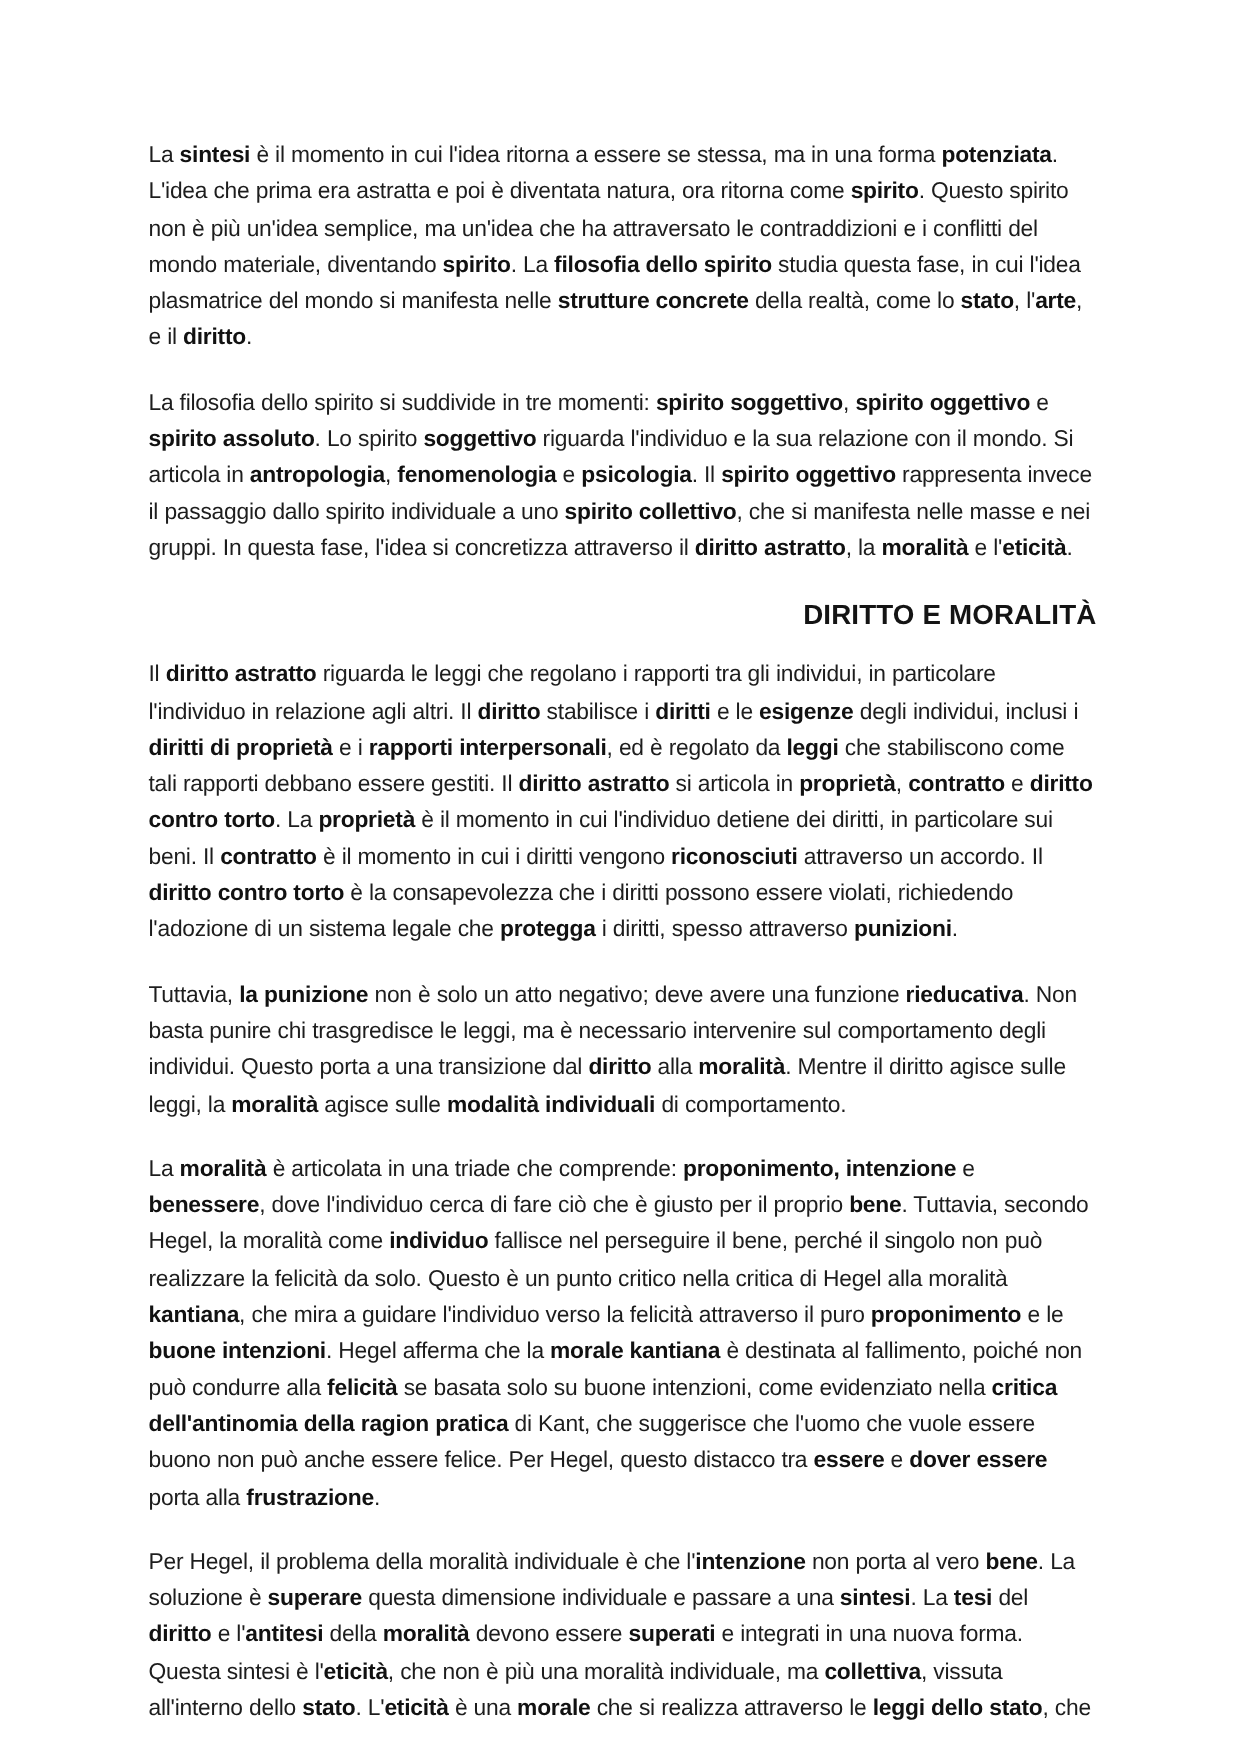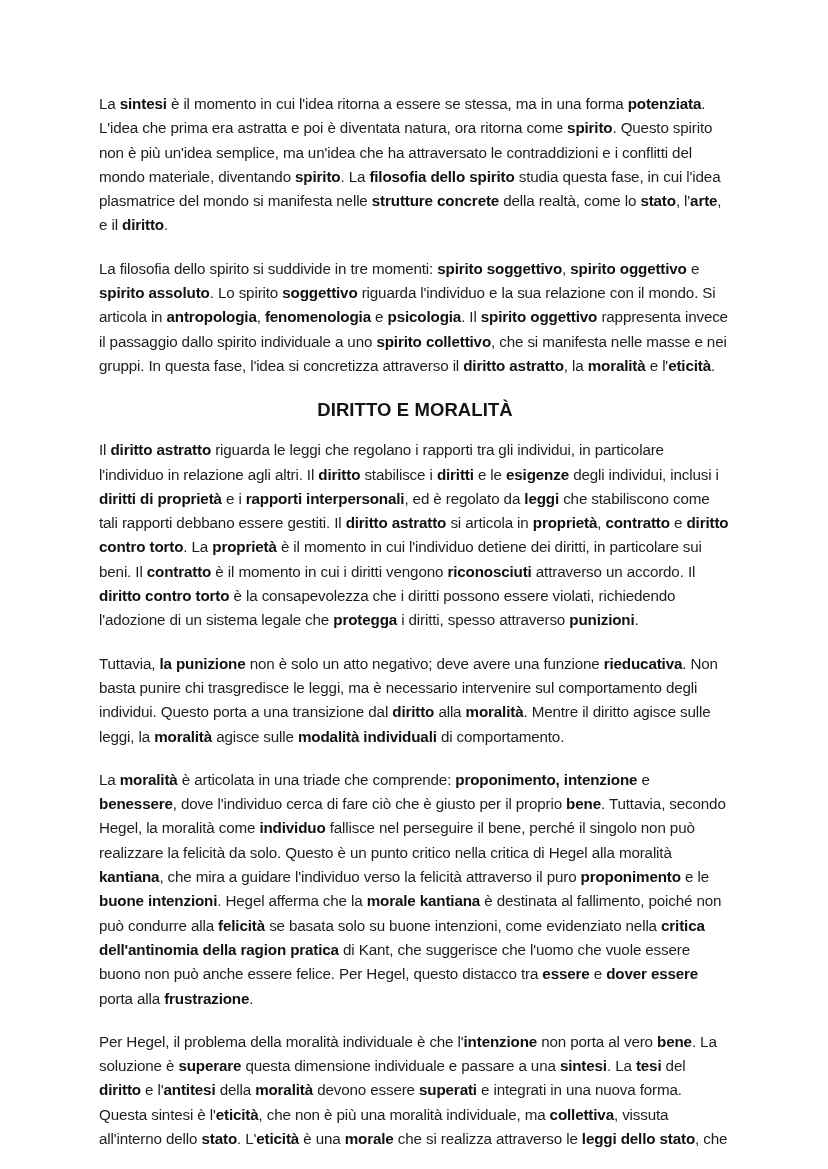"DIRITTO E MORALITÀ" .section-heading { text-align: center -> right }
